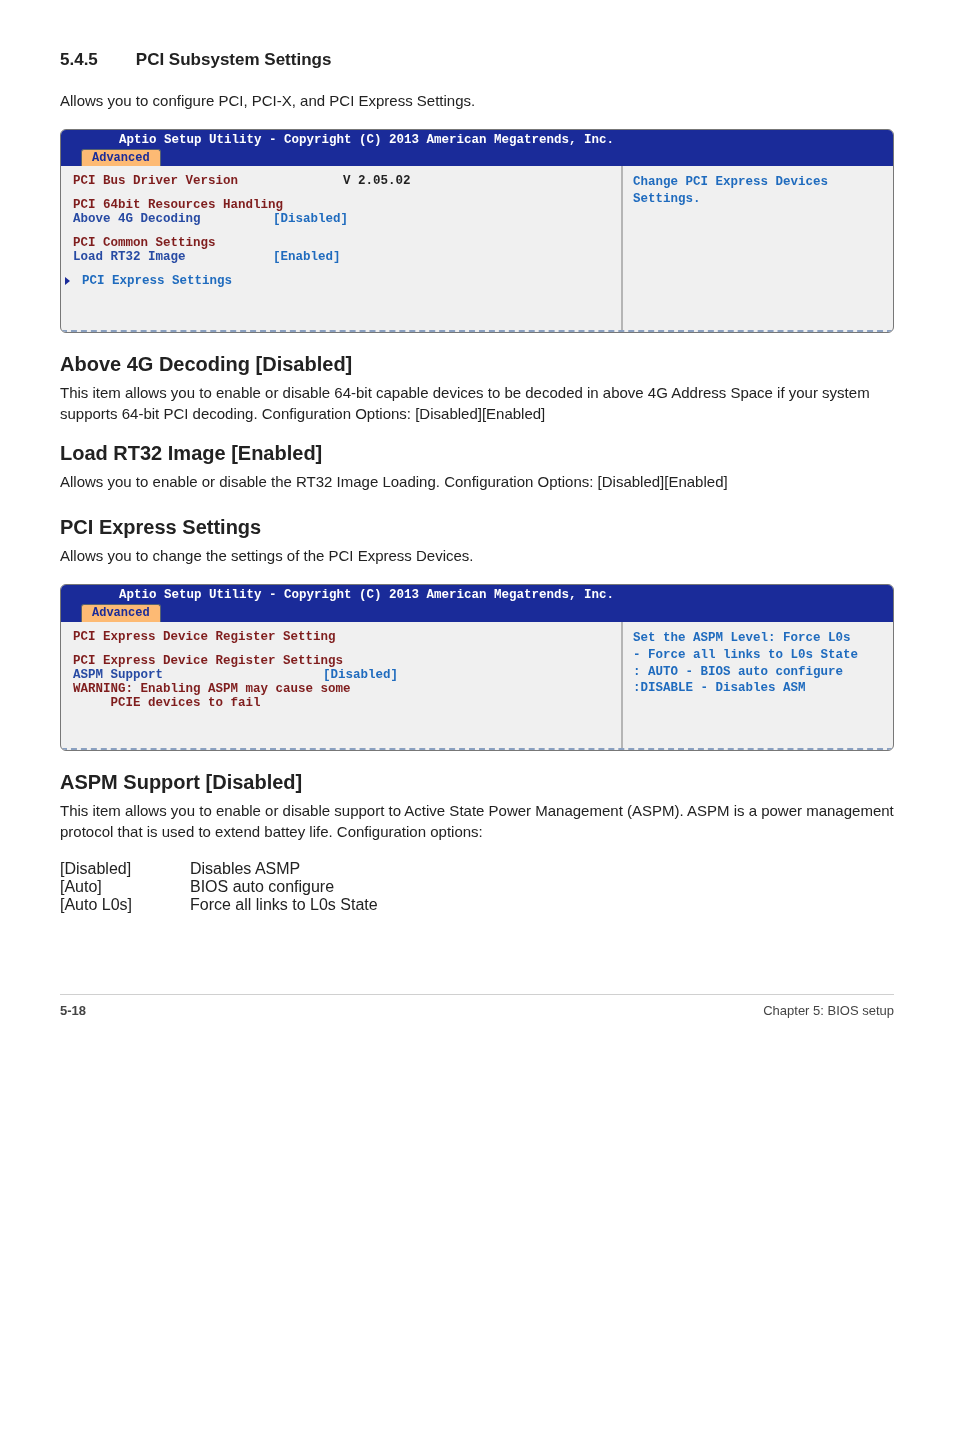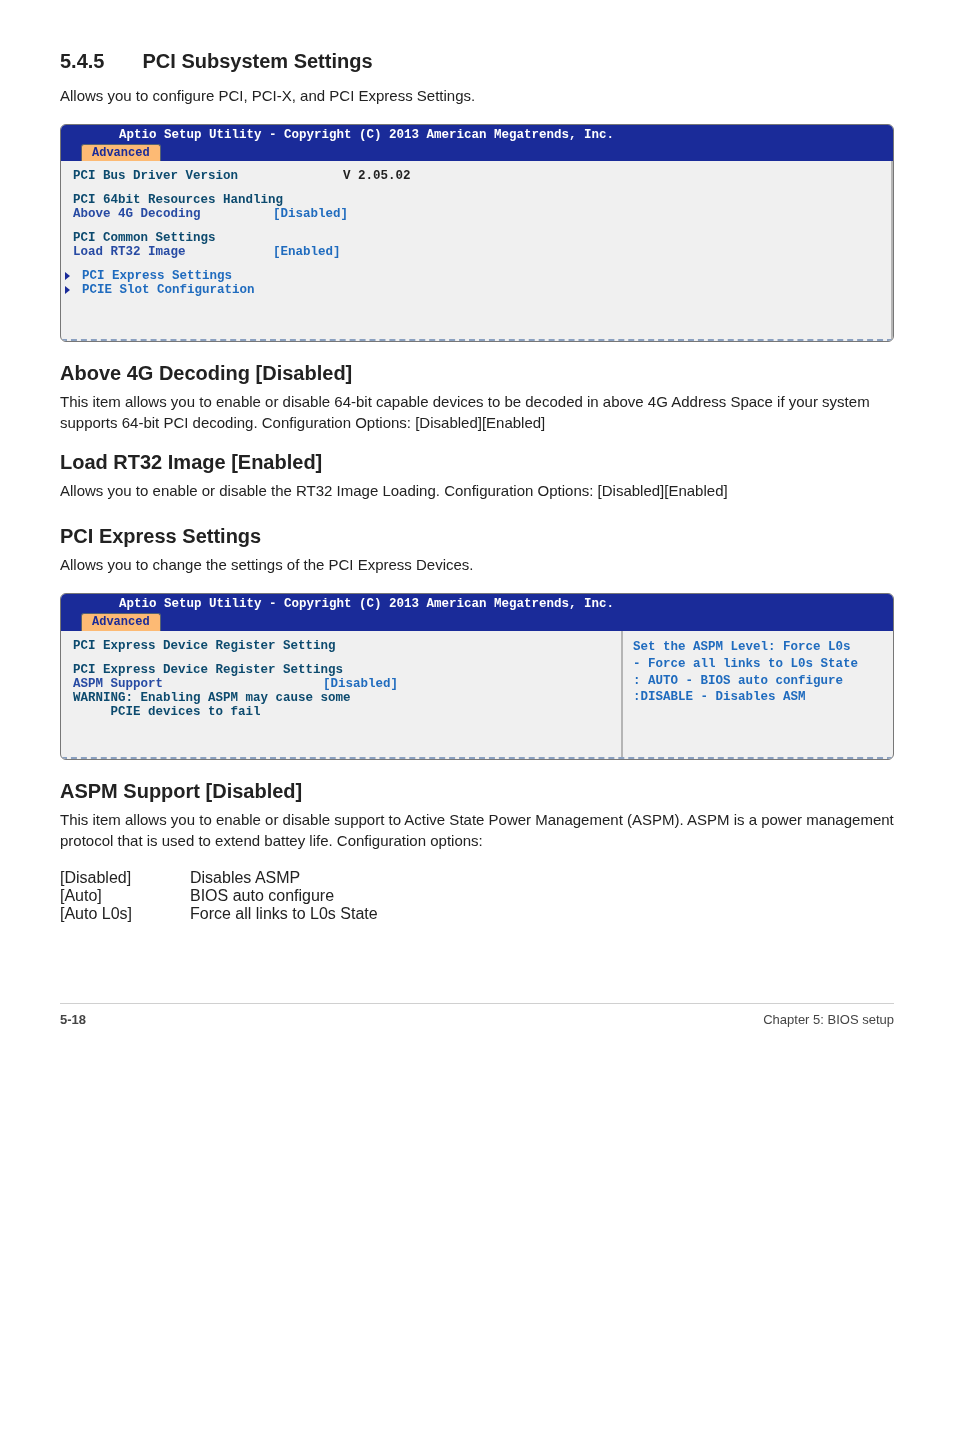"5.4.5 PCI Subsystem Settings" h2.section-header { font-size: 20px -> 17px; margin-bottom: 12px -> 20px }
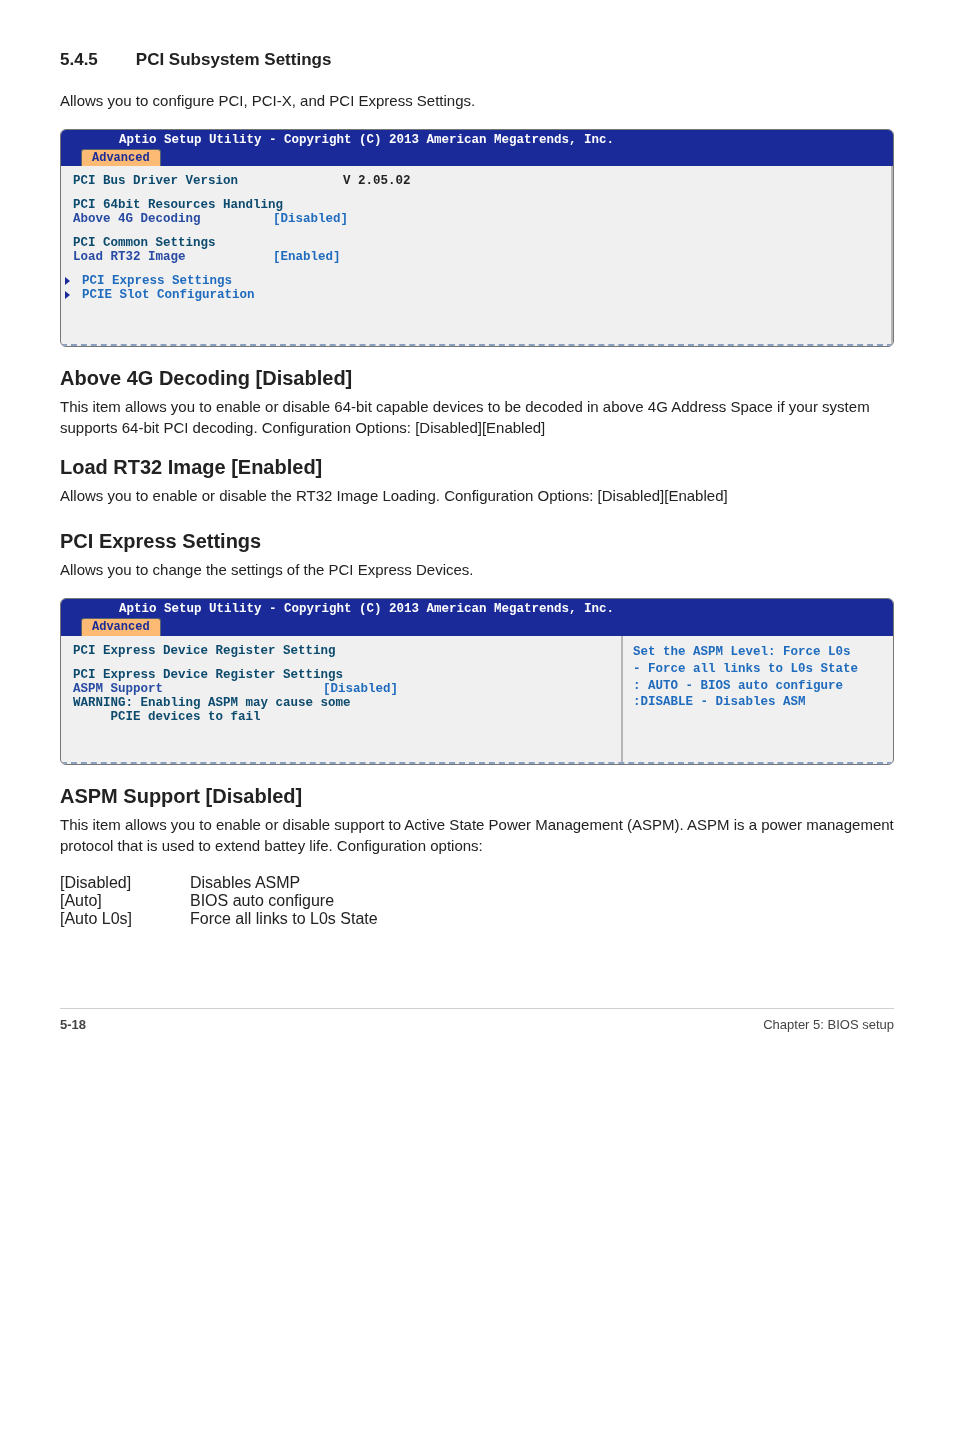"PCI Bus Driver Version" .bios-row .label { color: #0c4a6e -> #7f1d1d }
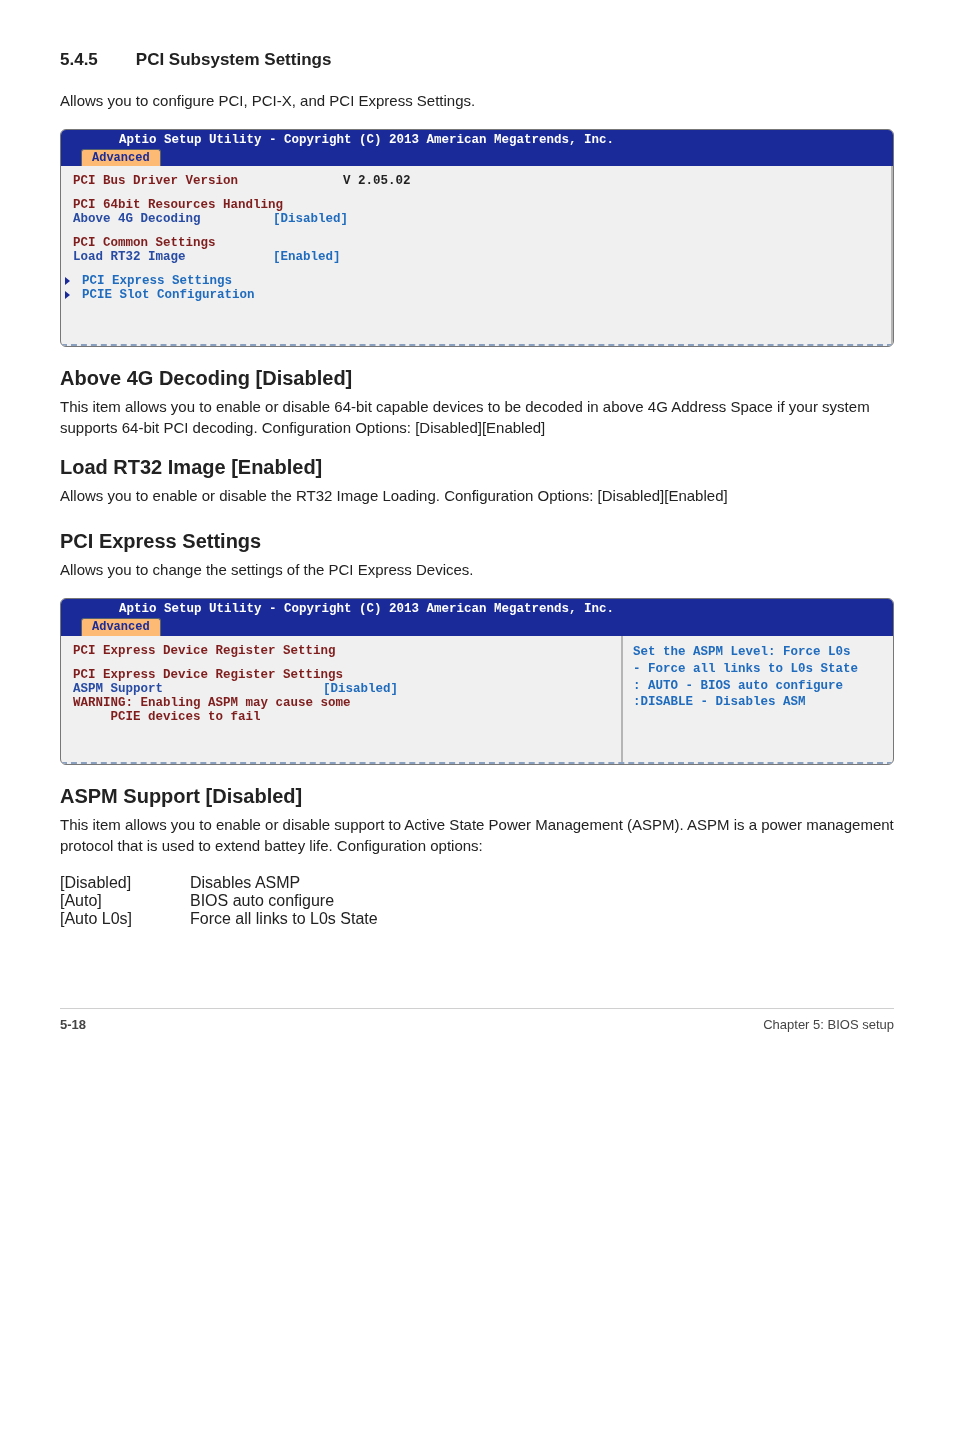"Change PCI Express Devices Settings." div.bios-right { html: none -> <div> <div>Change PCI Express Devices Settings.</div> </div> }
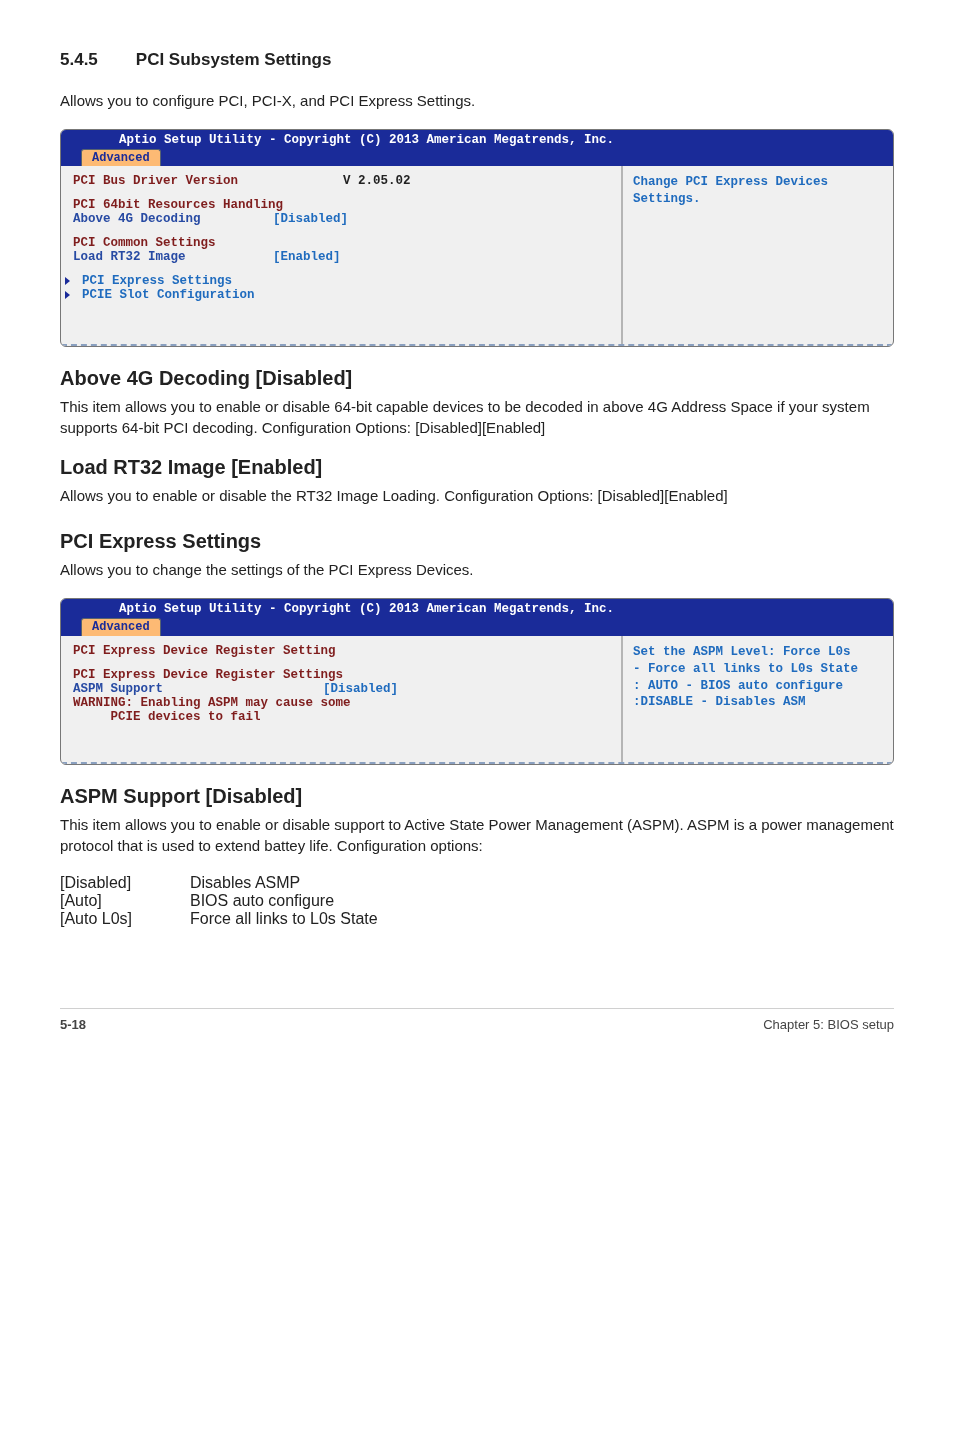"PCIE Slot Configuration" div.submenu-row { html: <div> <div> <span></span> </div> <span>PCIE Slot Configuration</span> </div> -> none }
